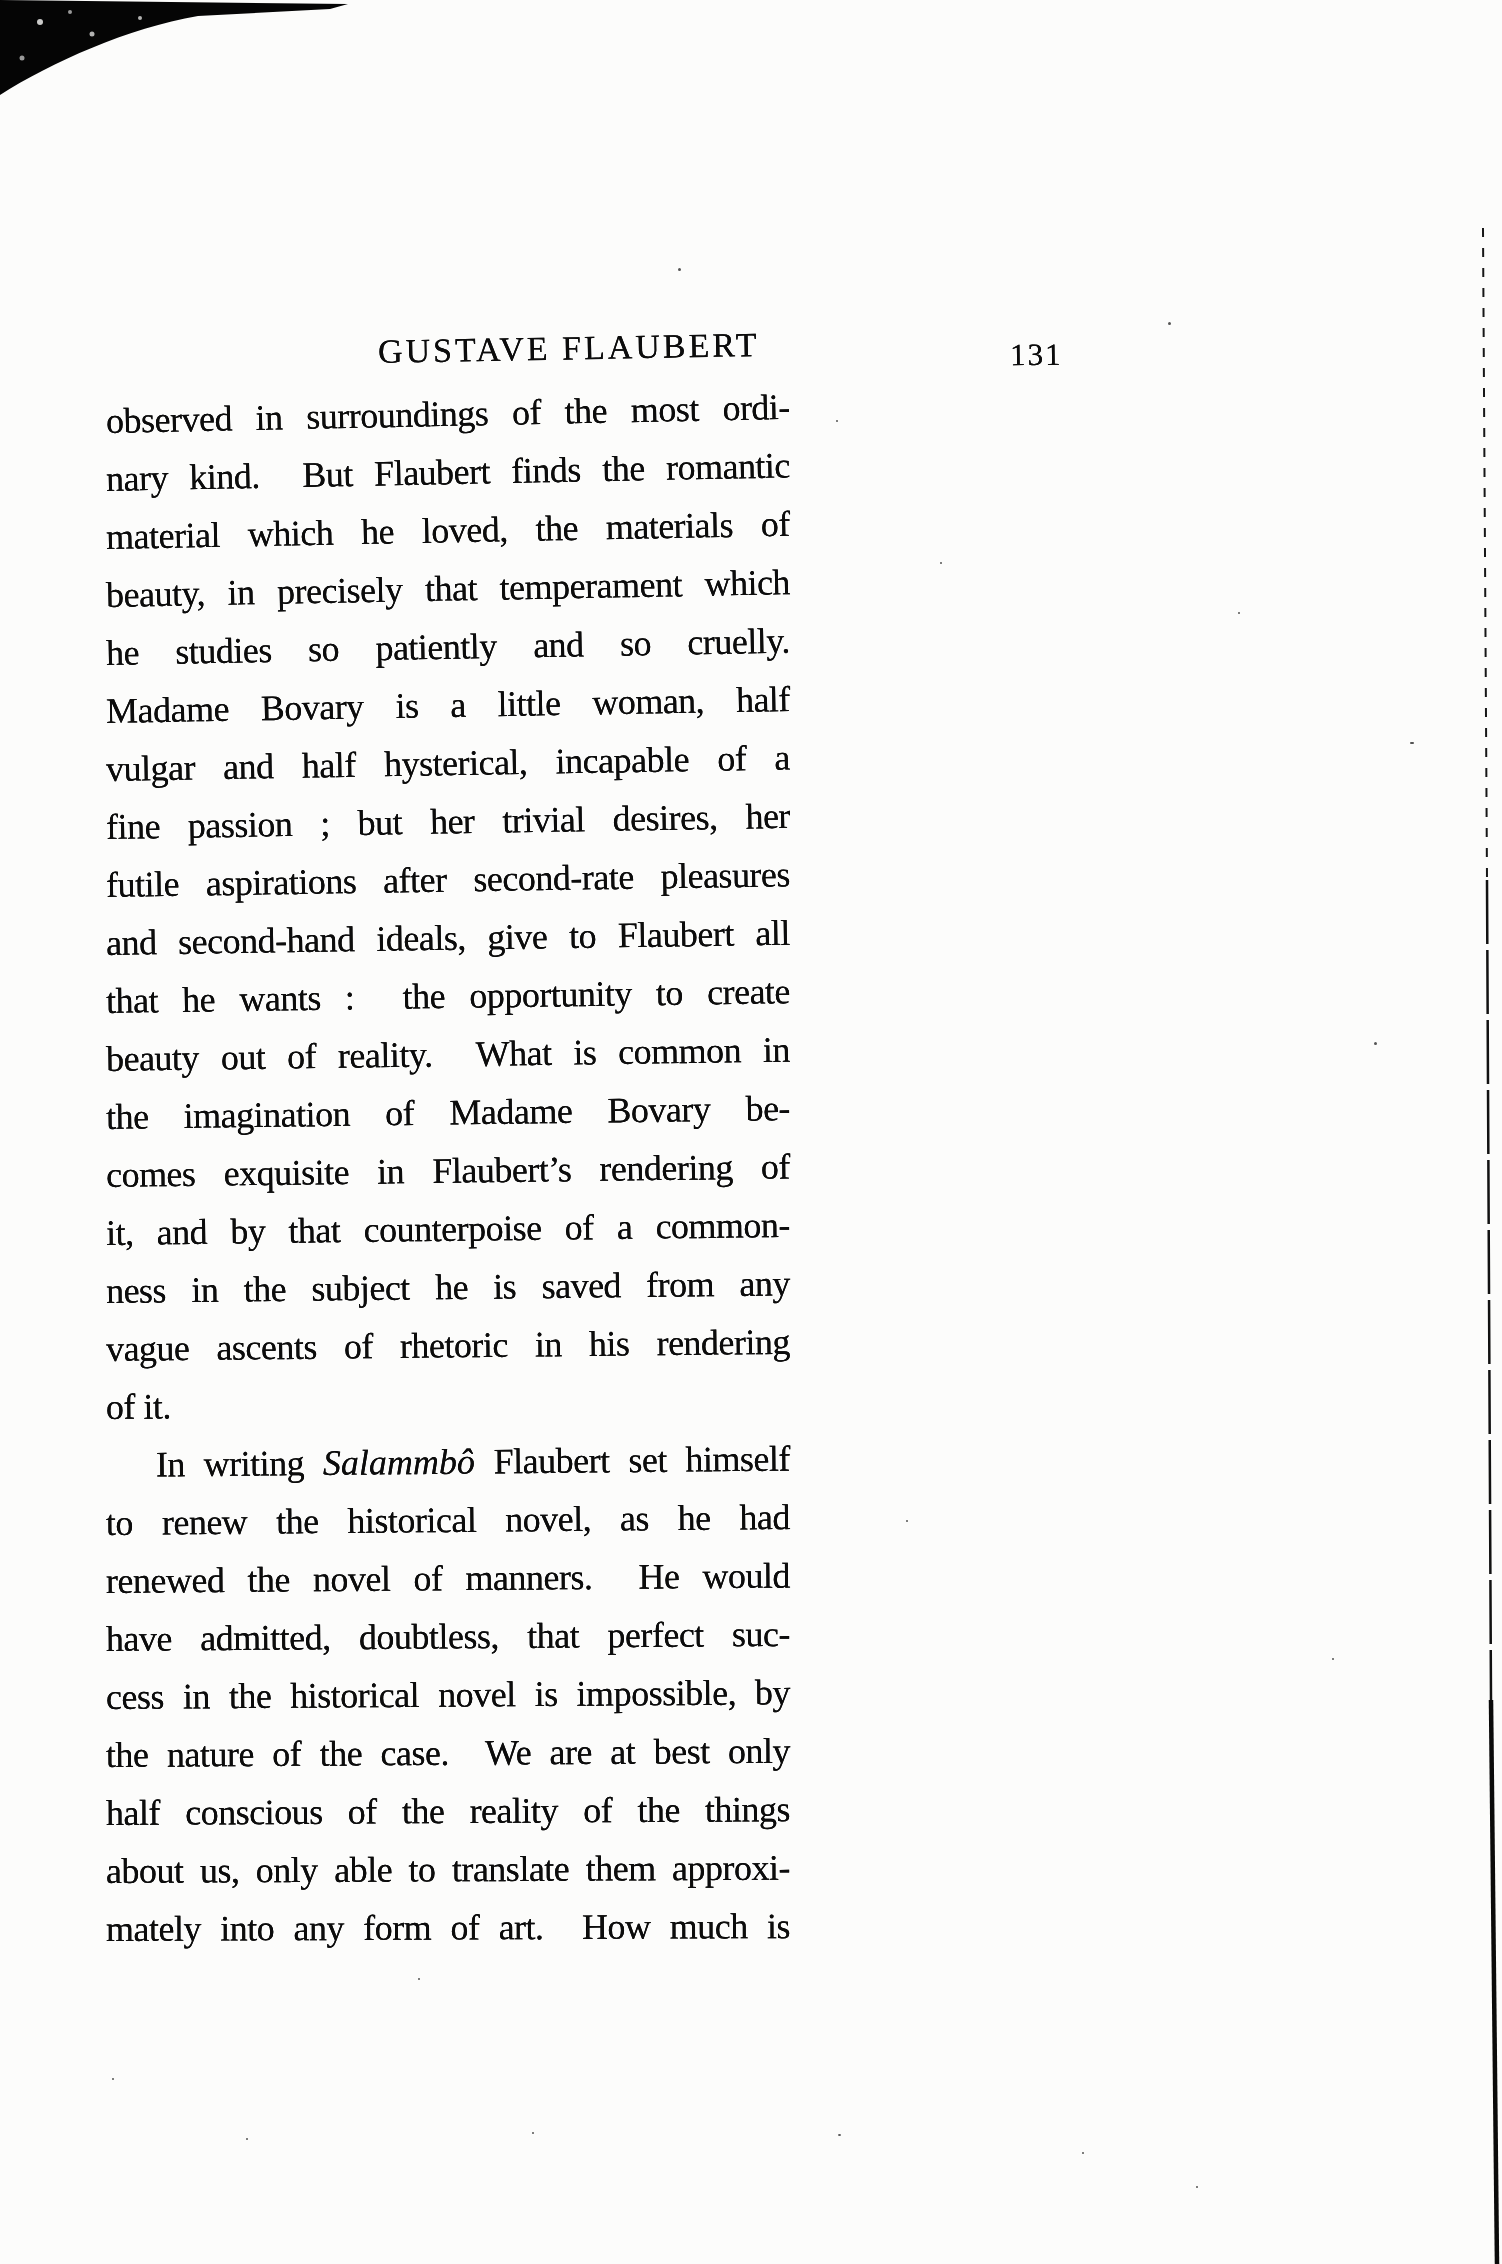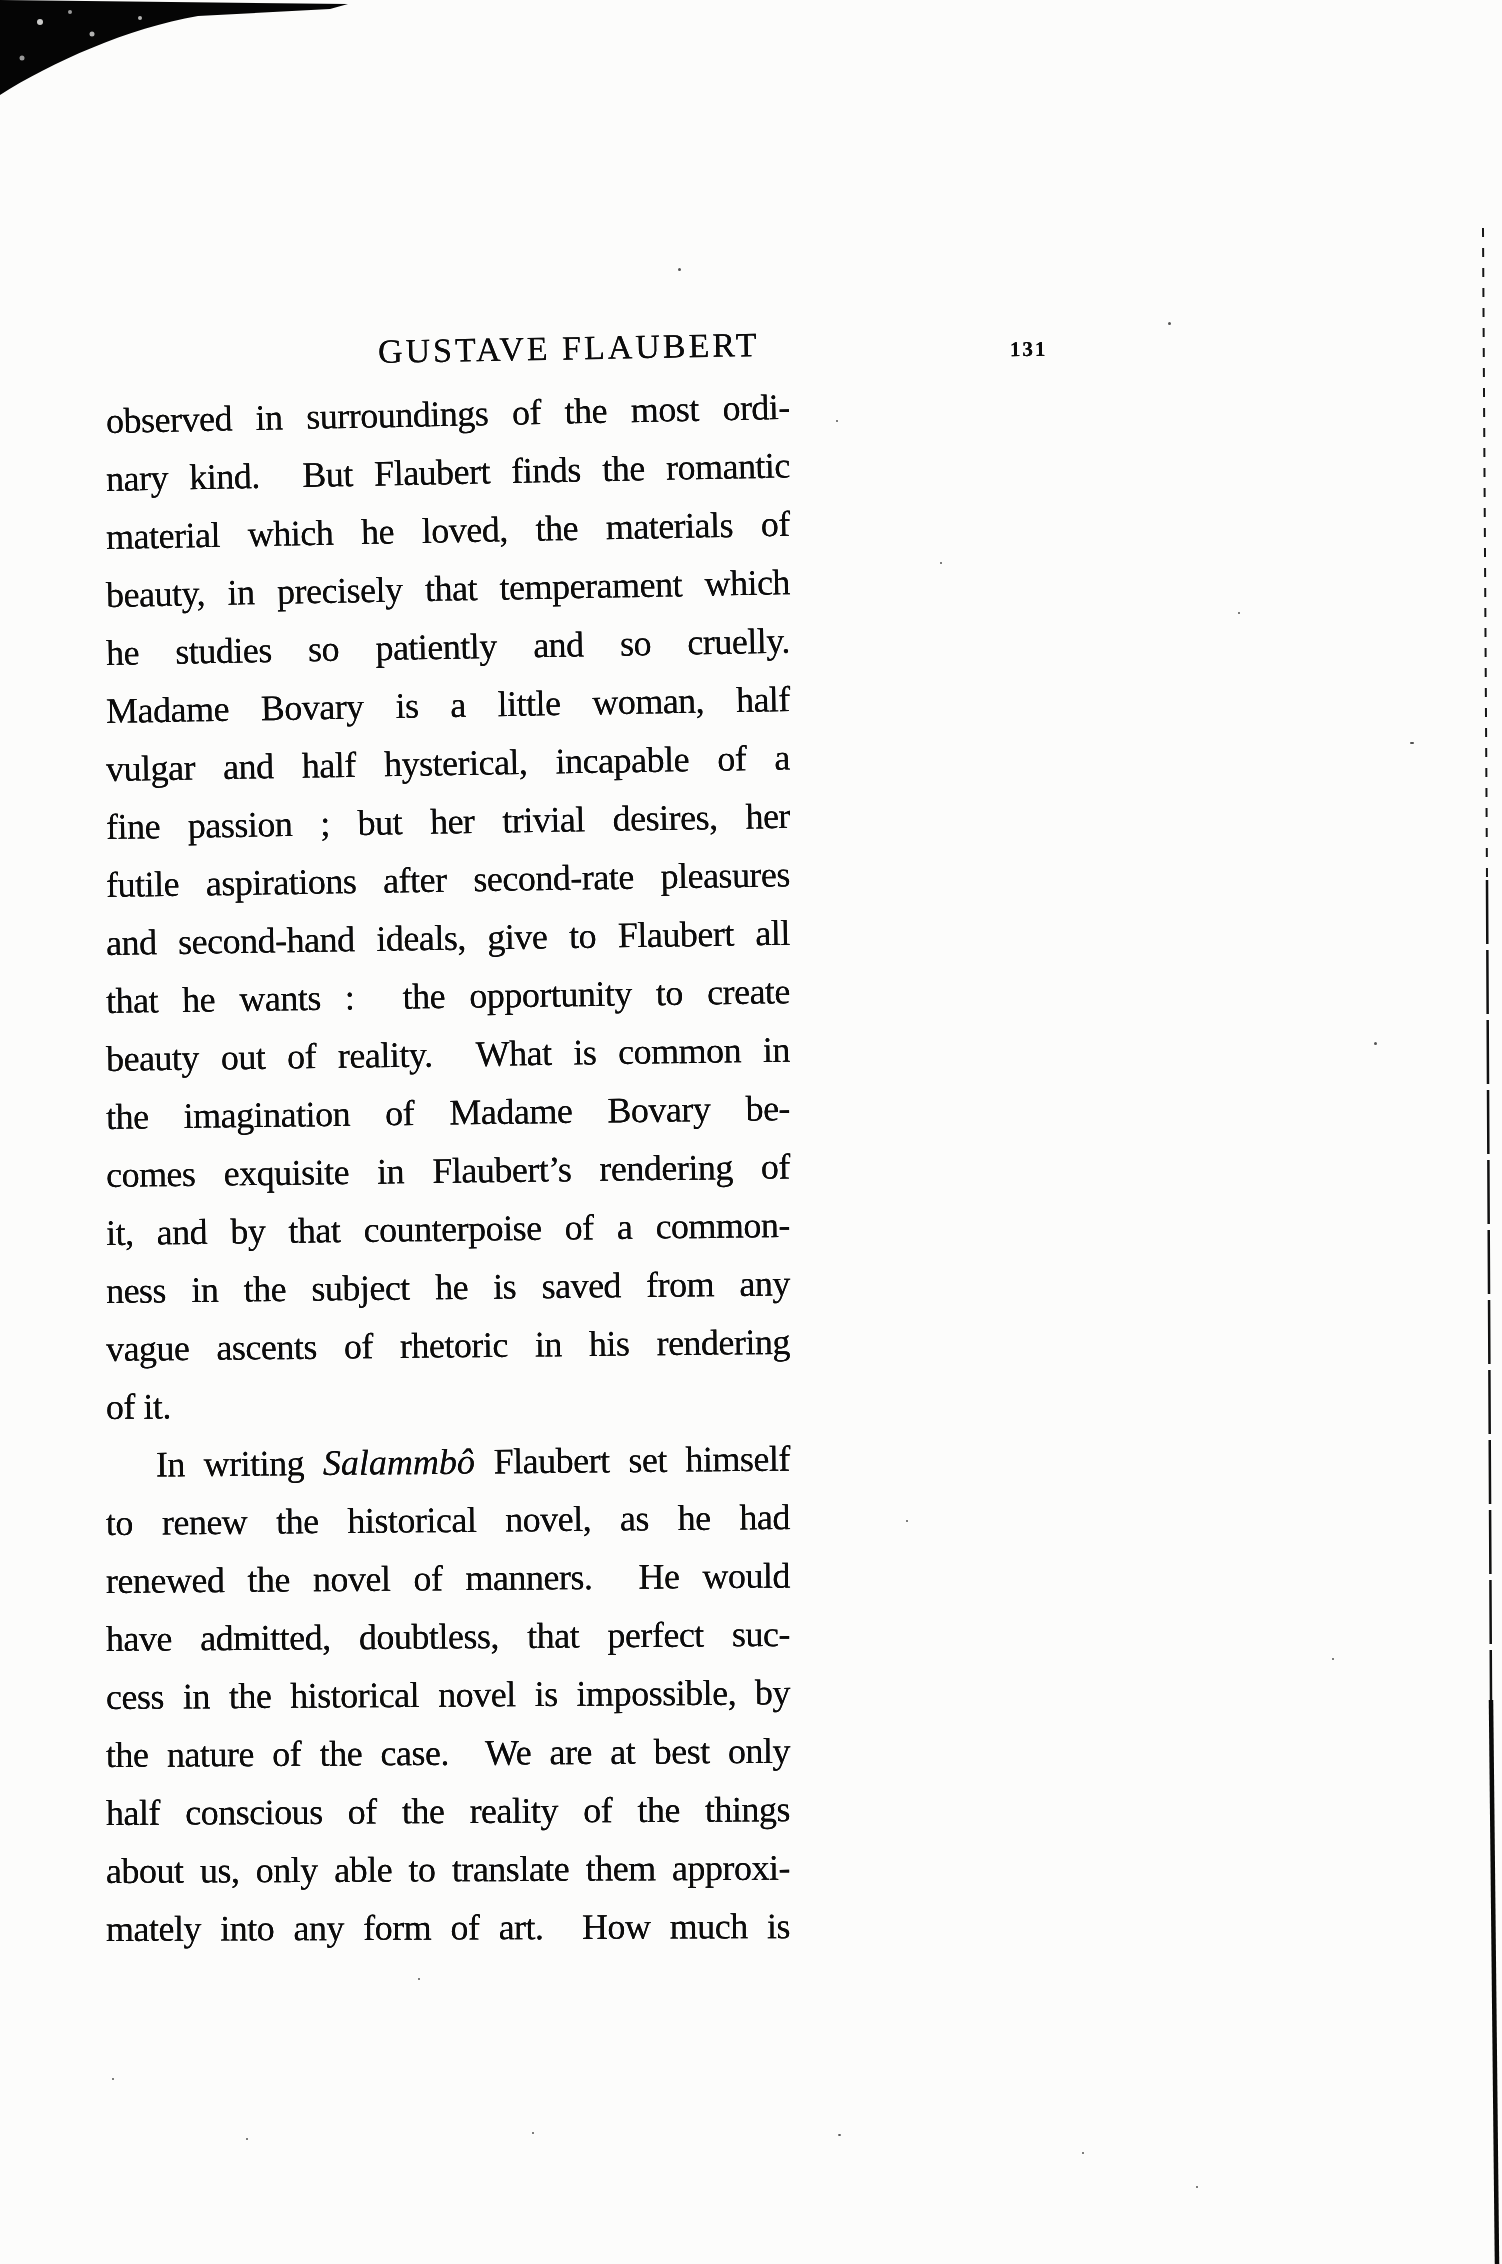"131" .page-number { font-size: 21px -> 31px; font-weight: bold -> none }
